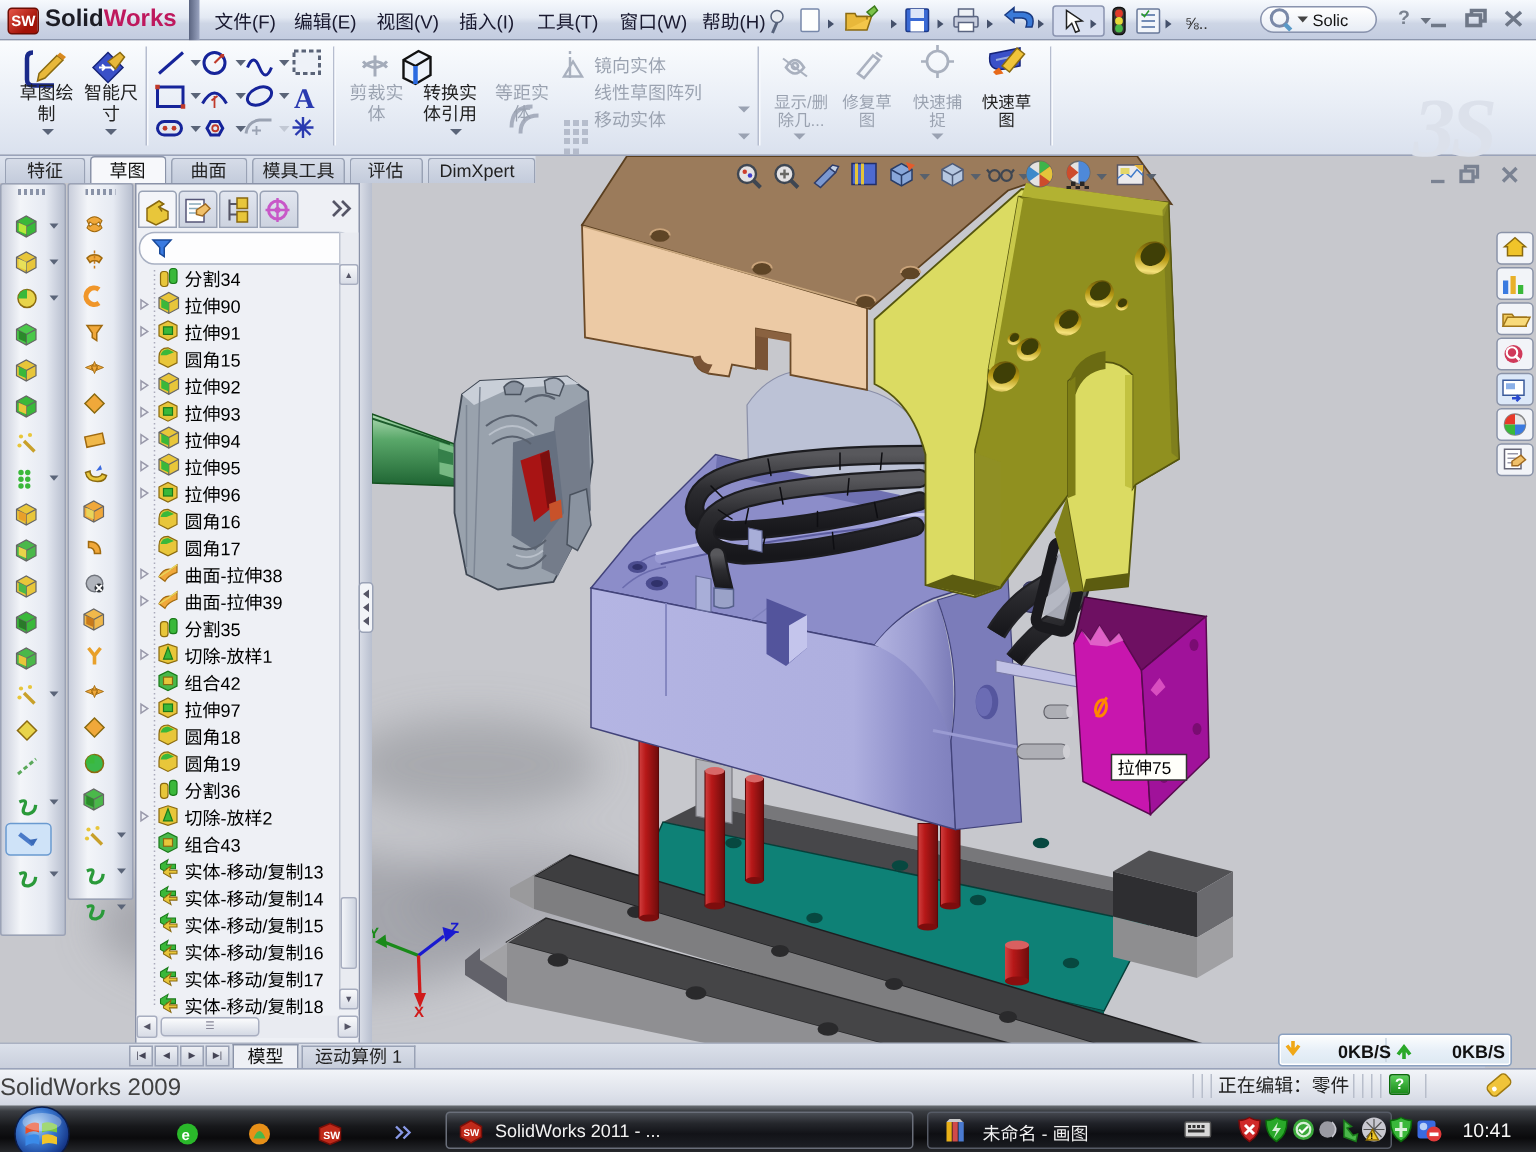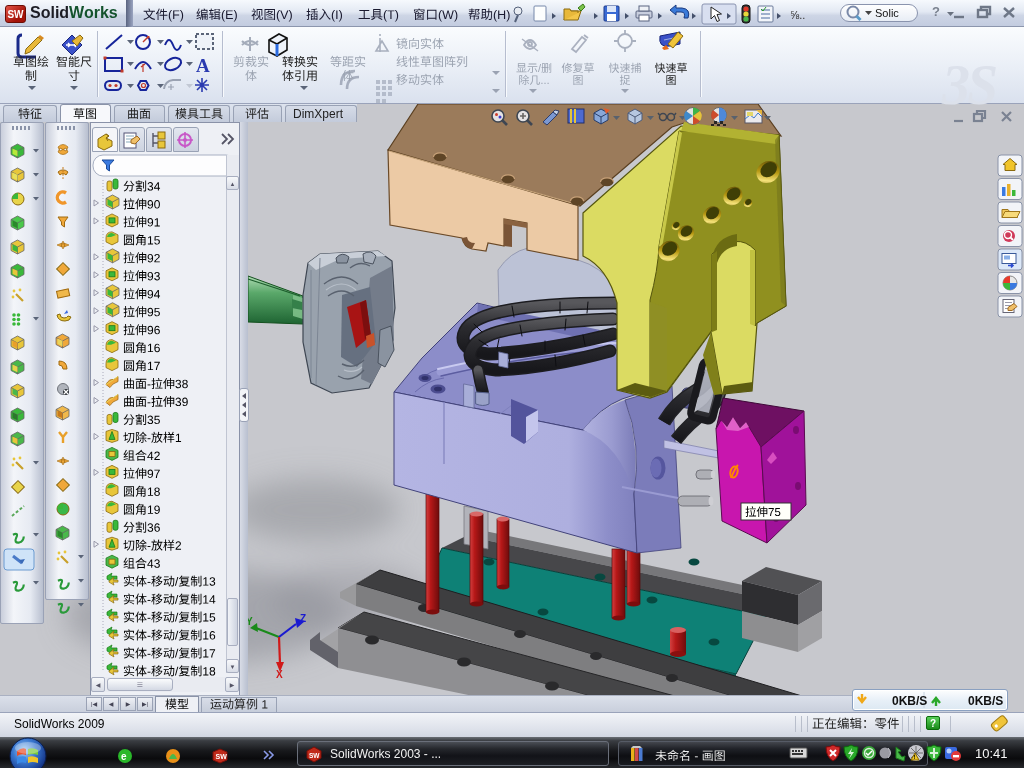"Works" span { color: #14532d -> #be185d }
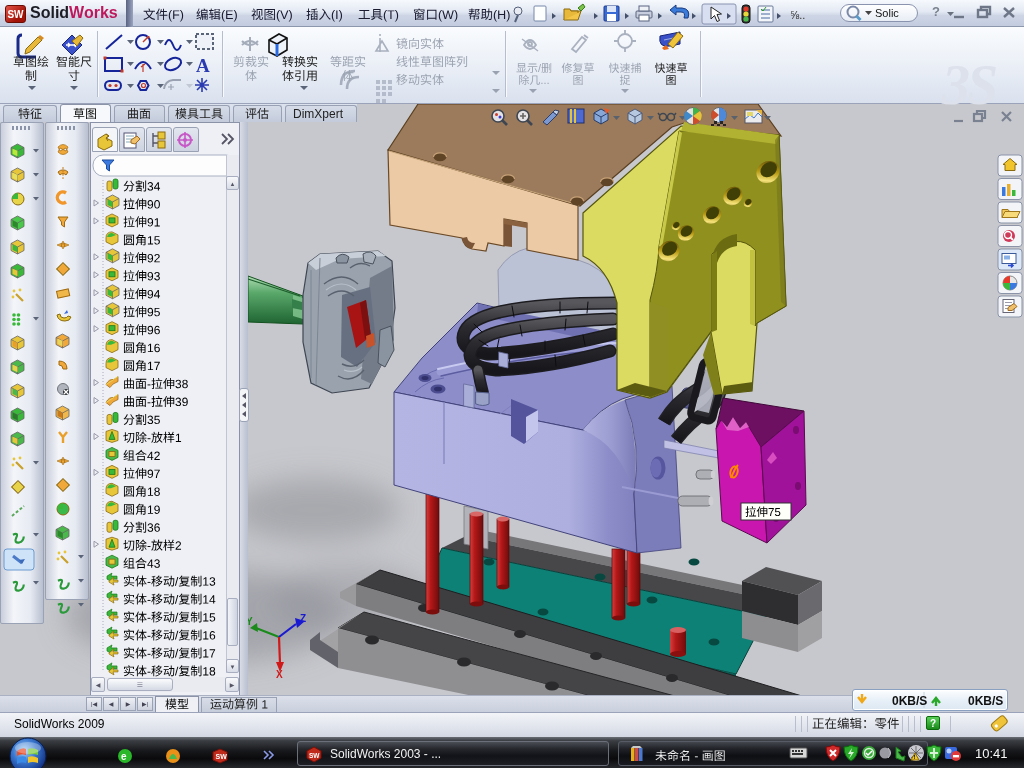"SolidWorks 2009" div { color: #000000 -> #404040; font-size: 12px -> 16px; left: 14px -> 0 }
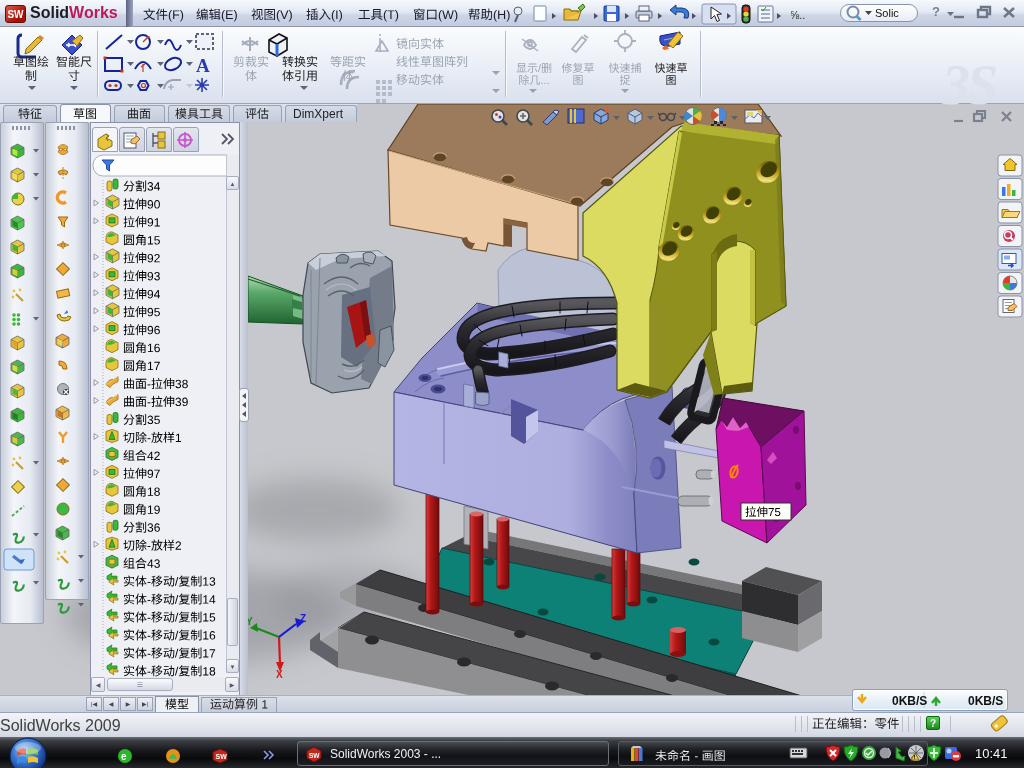"SolidWorks 2003 - ..." div { text: 2003 -> 2011 }
